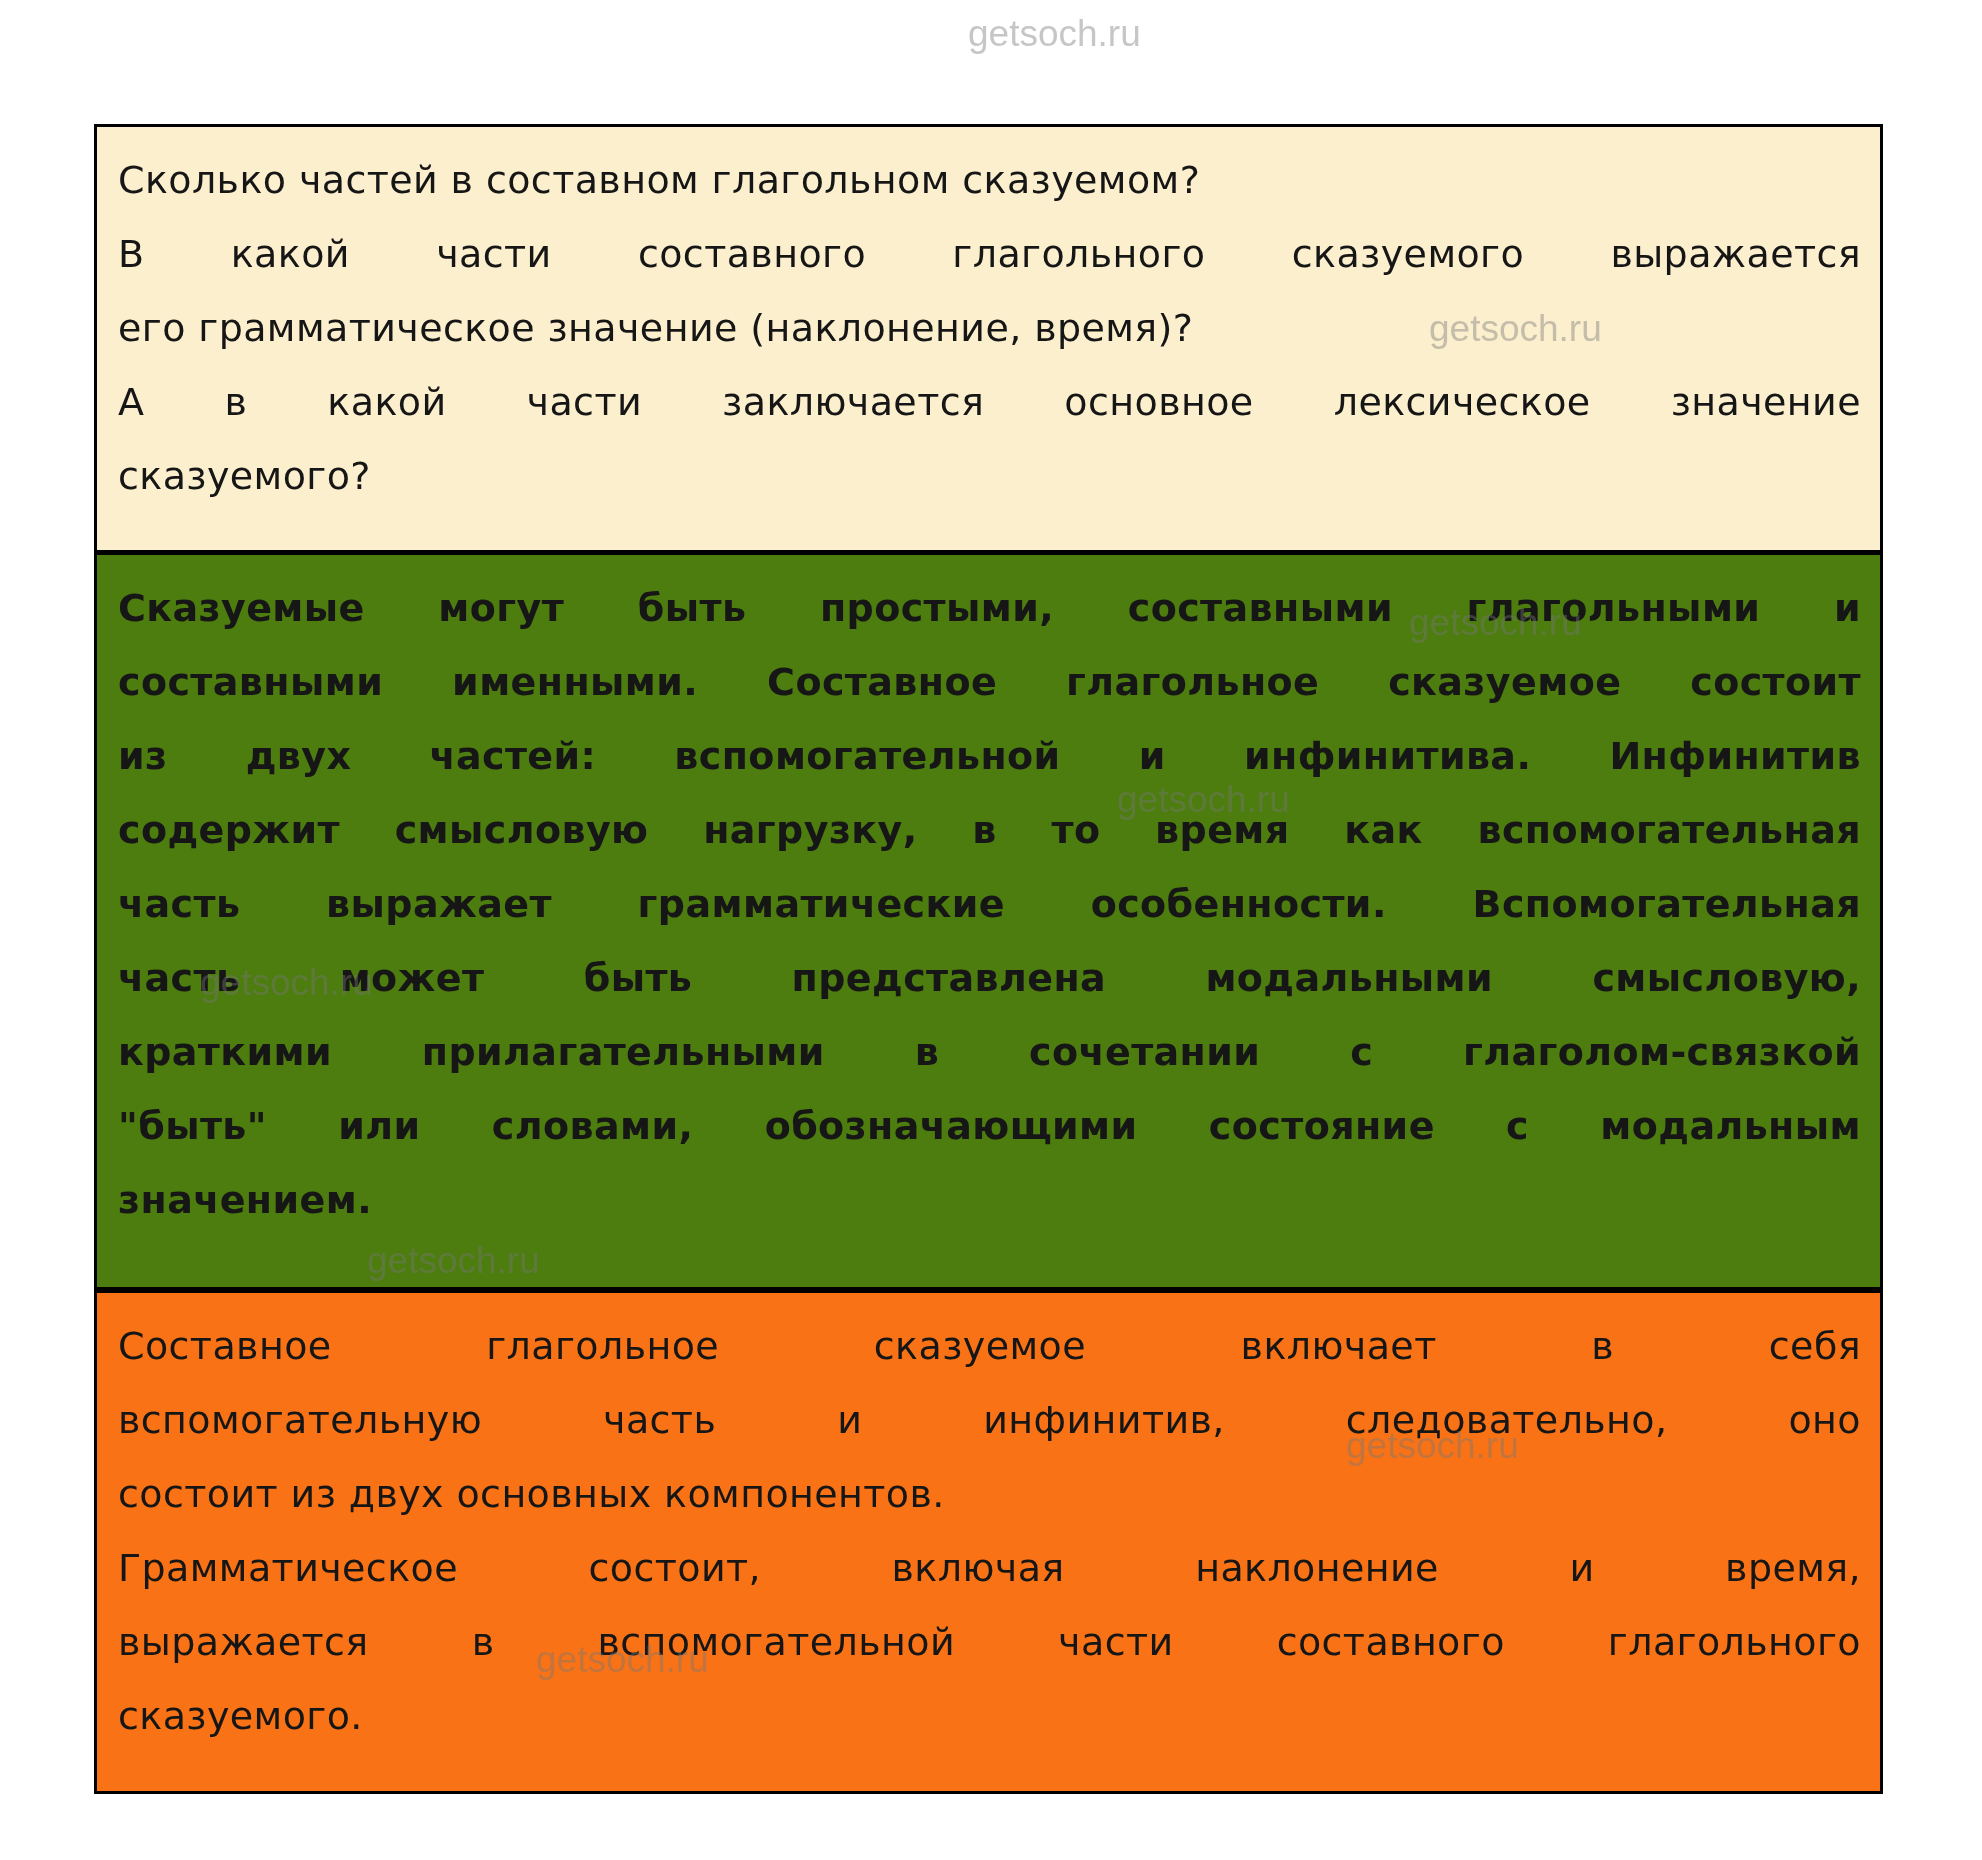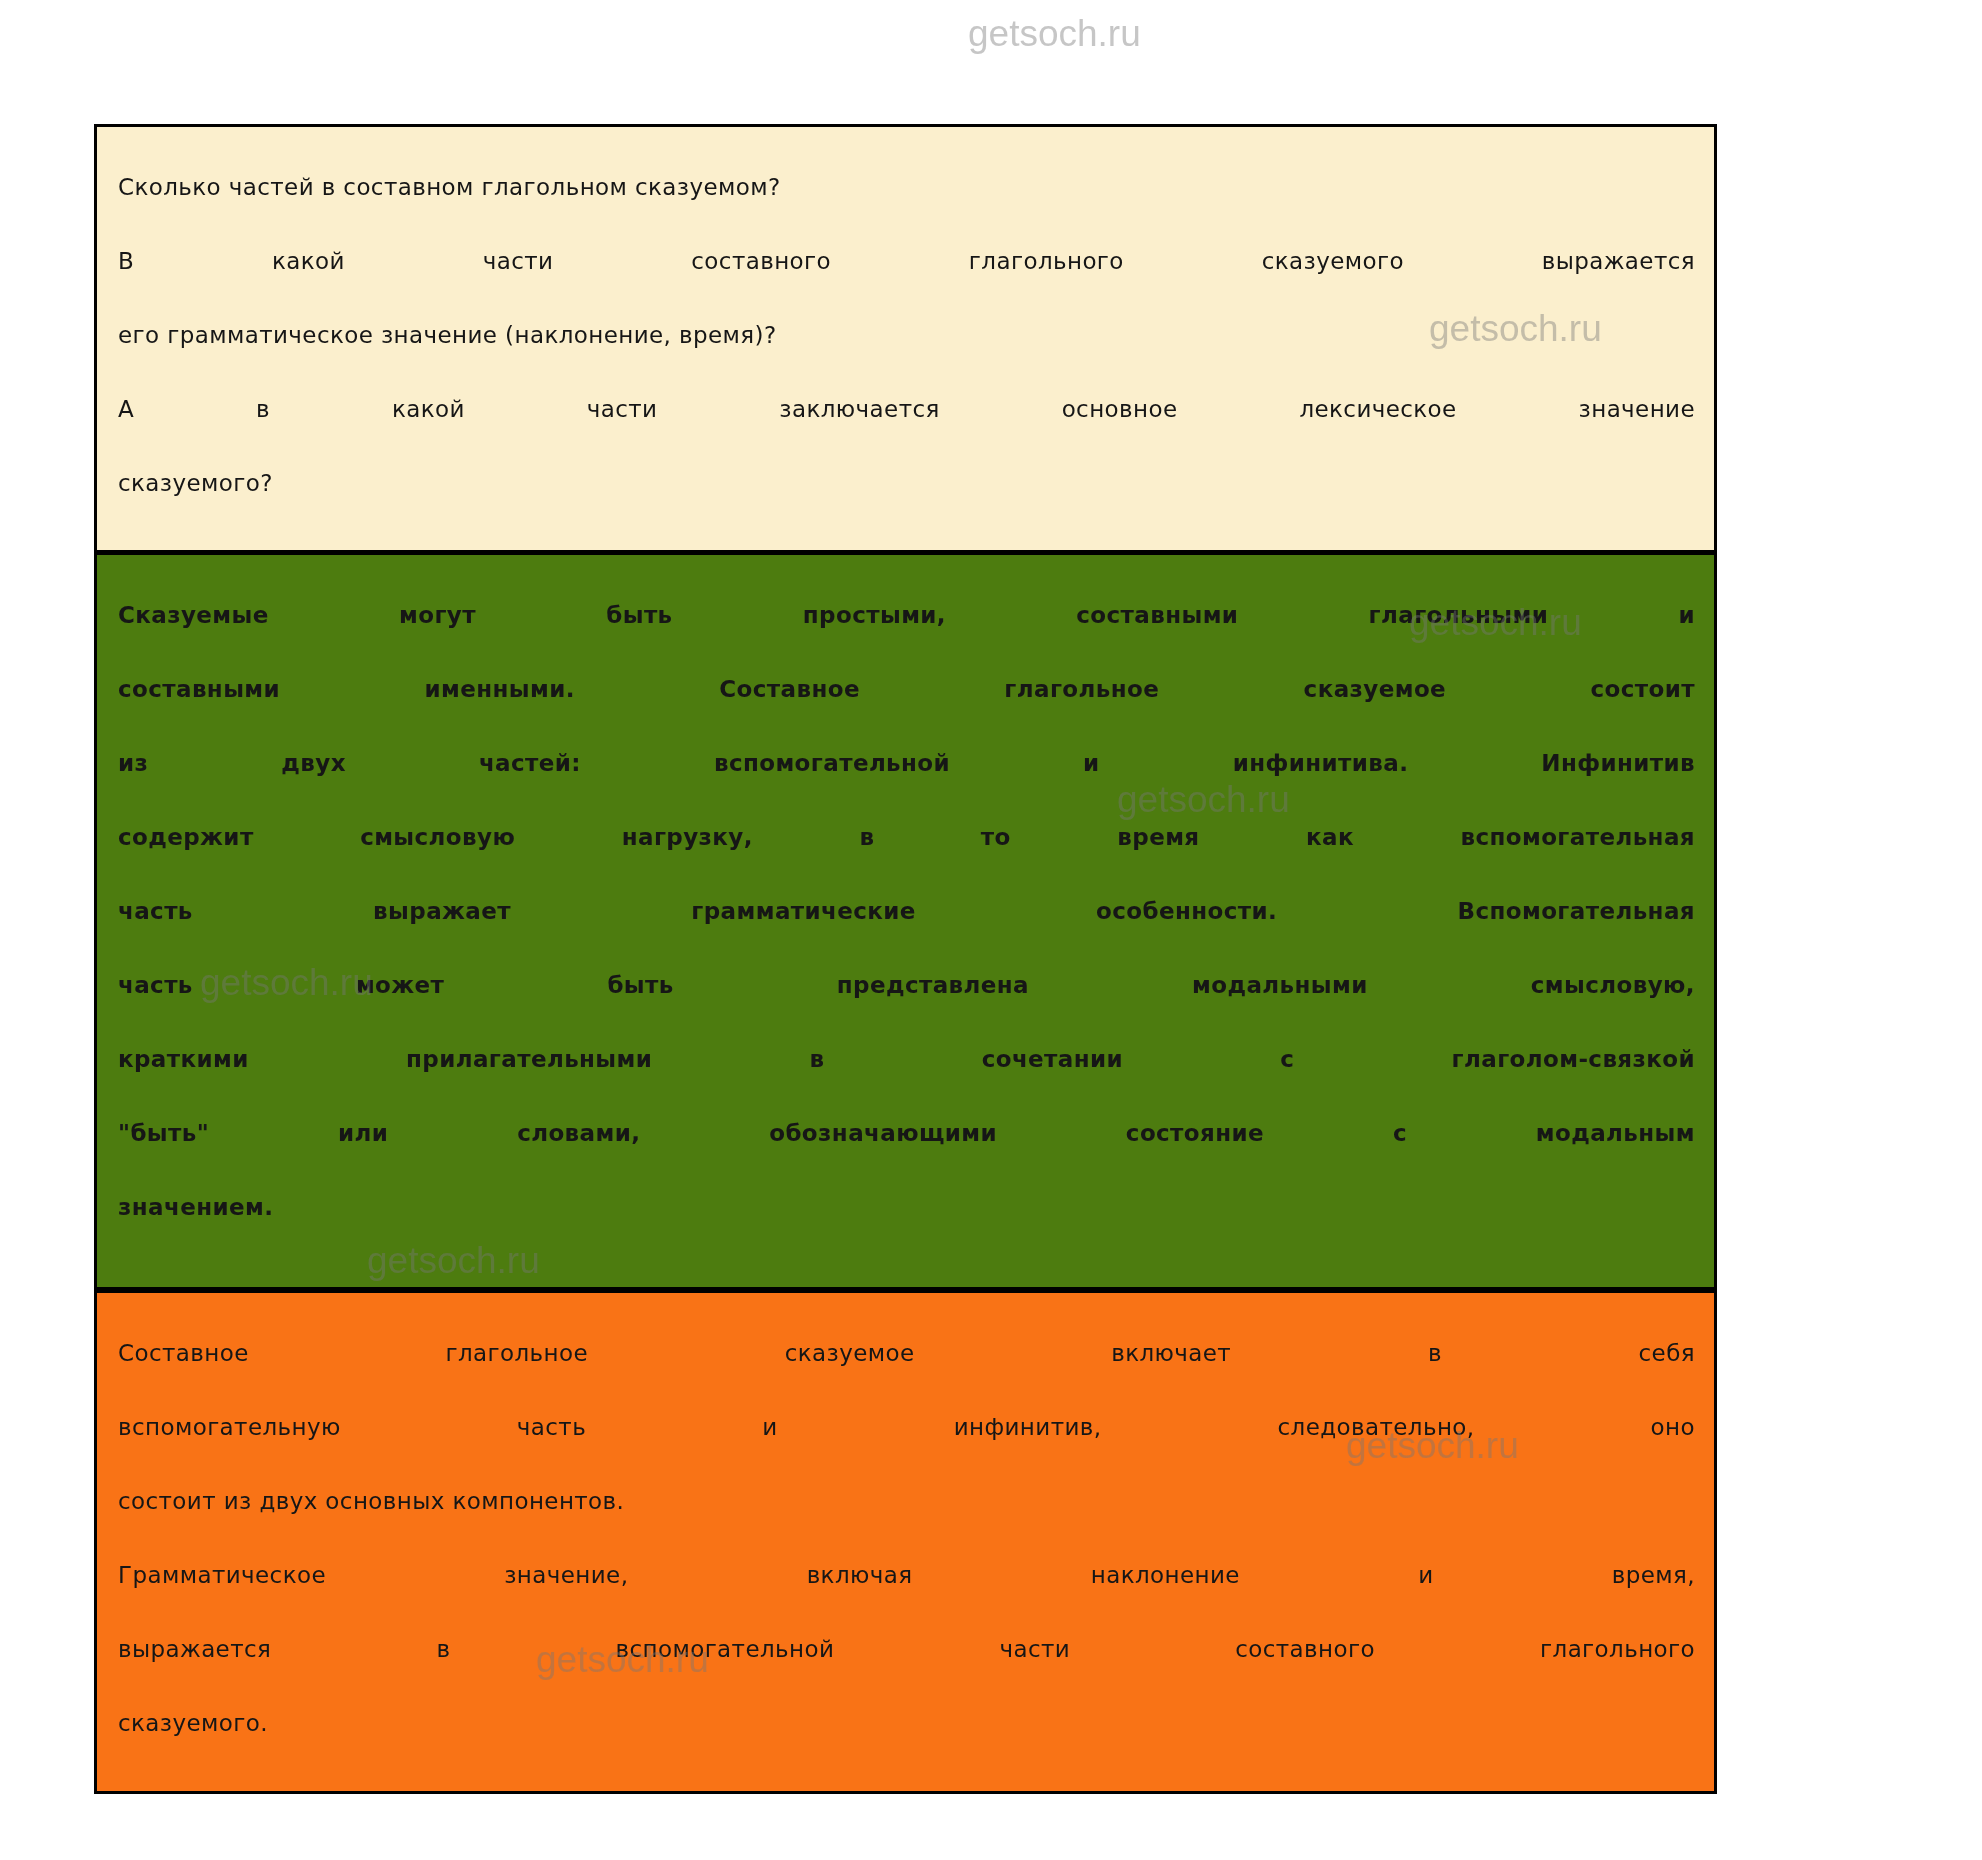"Сколько частей в составном глагольном" .box { font-size: 23px -> 38px; padding: 23px 19px 0 21px -> 16px 19px 0 21px; width: 1623px -> 1789px }
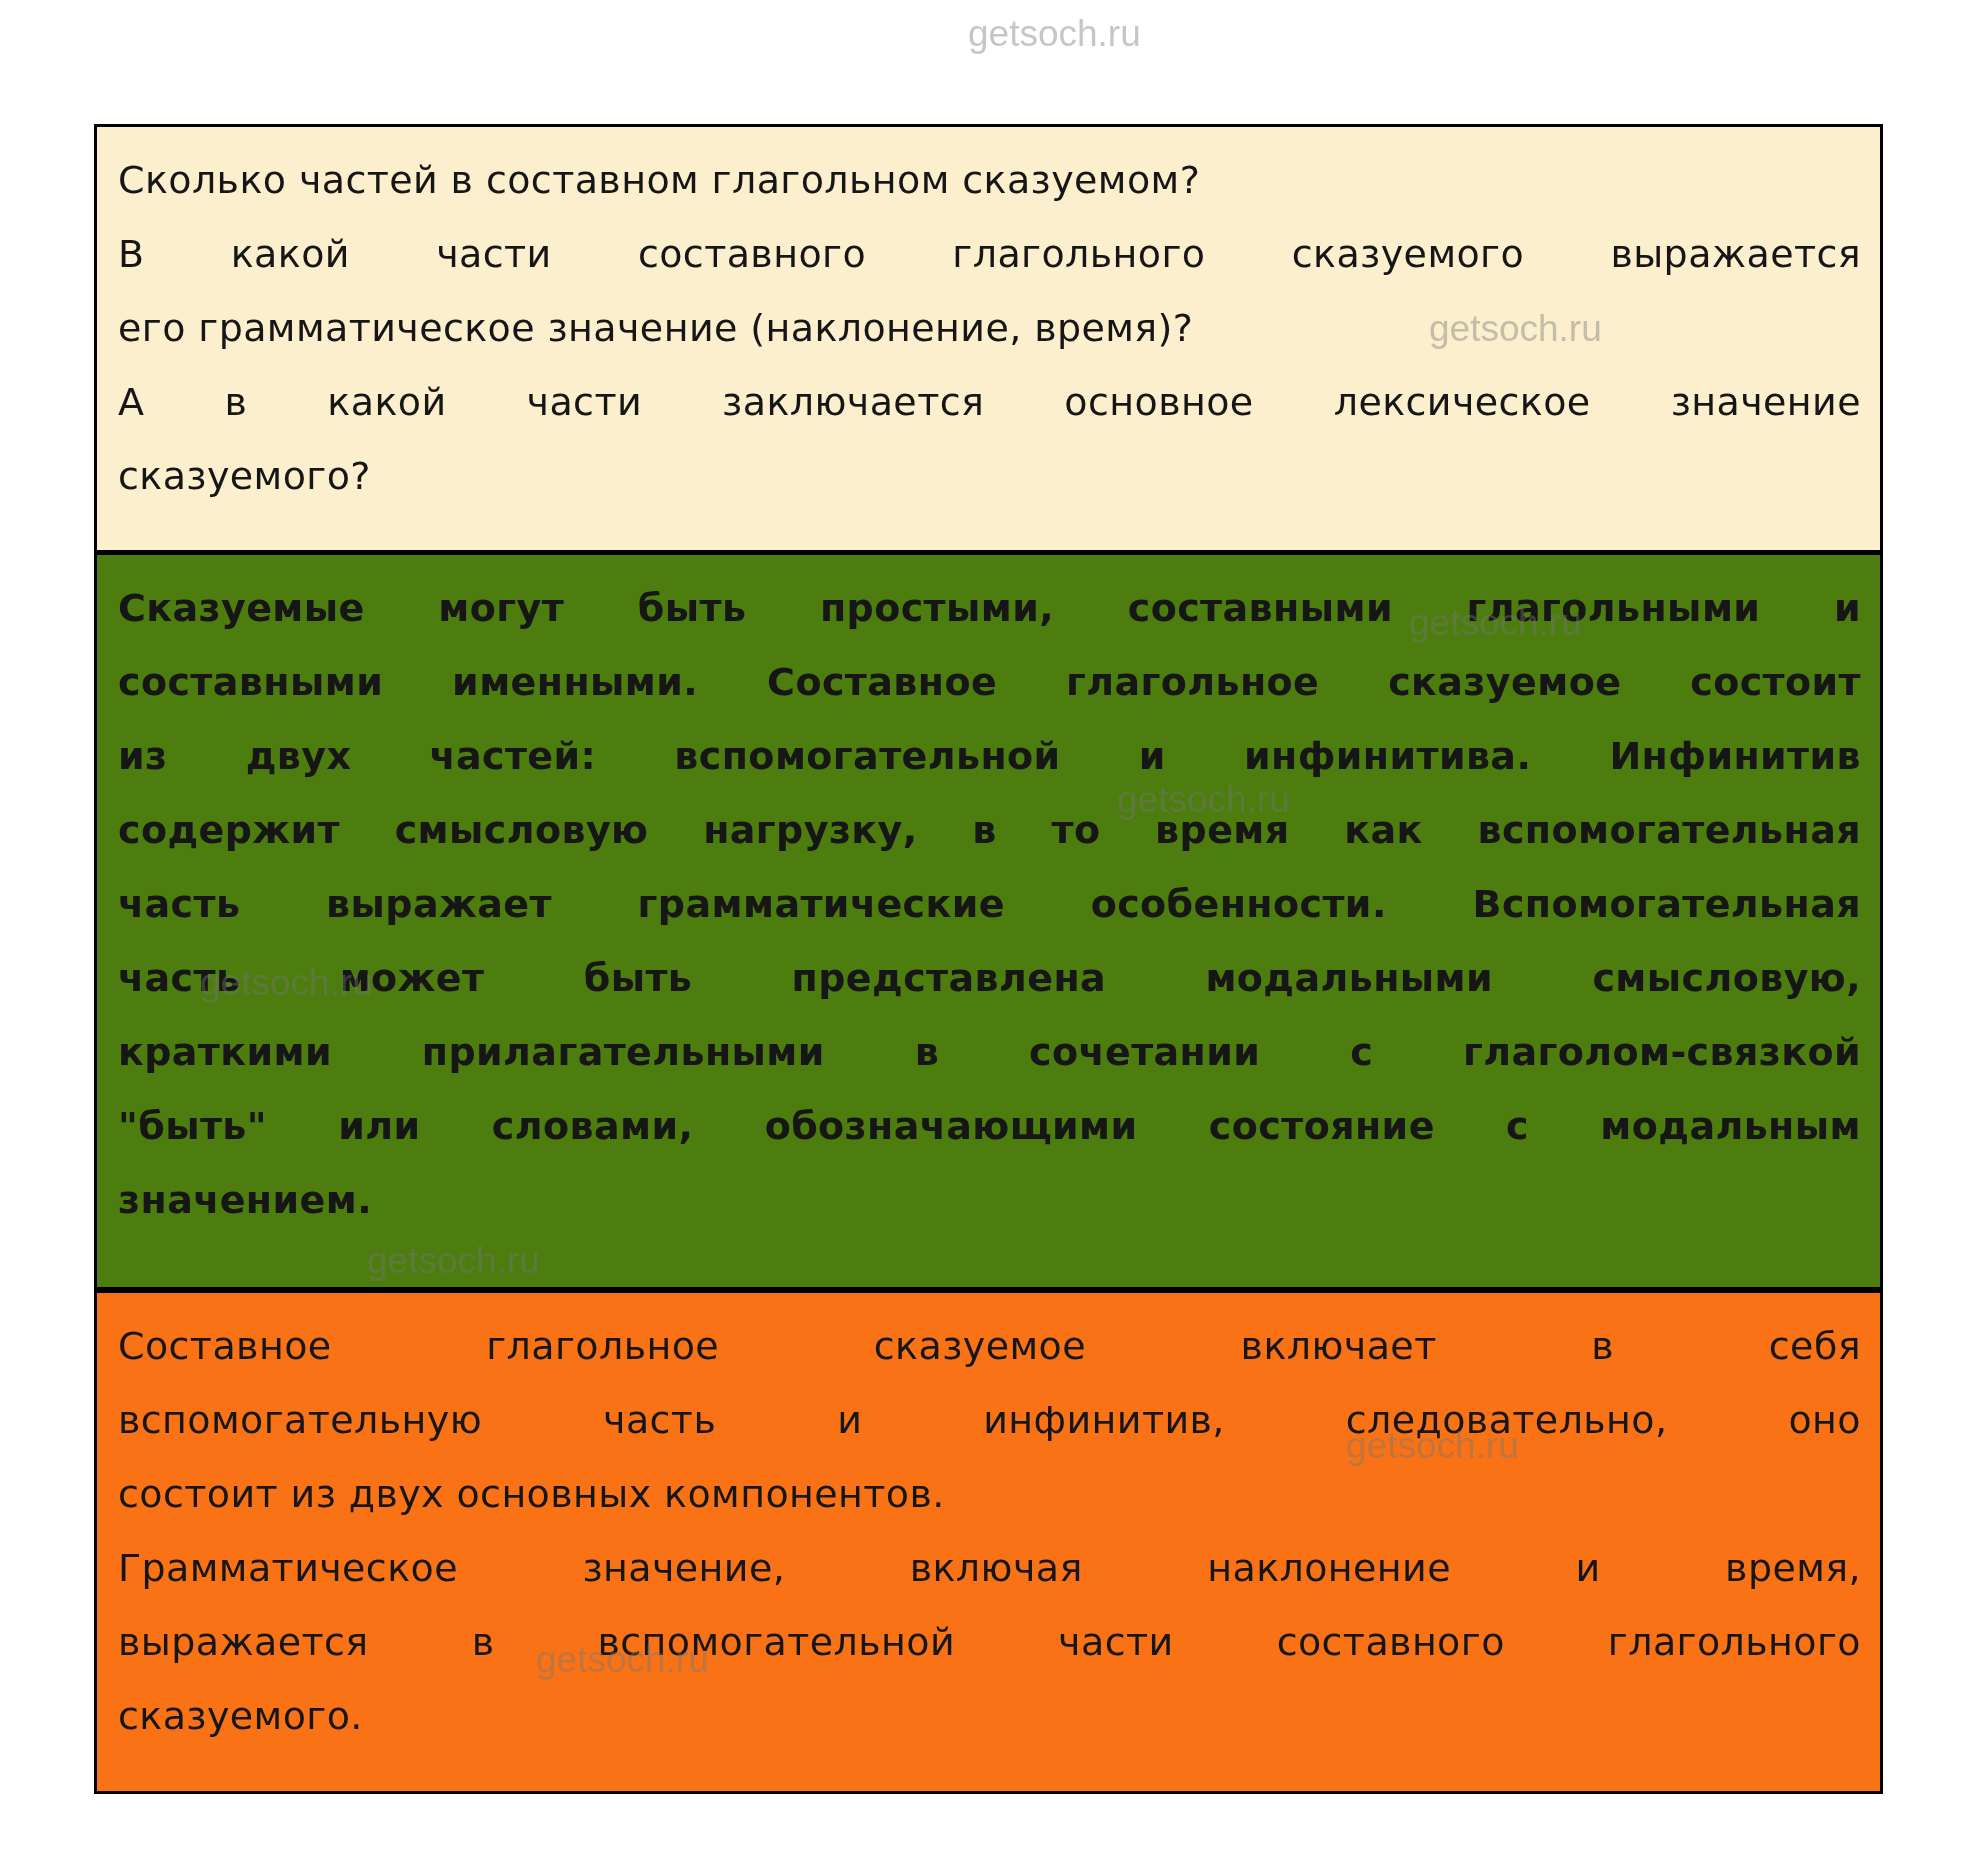"Грамматическое значение, включая" div.tline { text: значение -> состоит }
